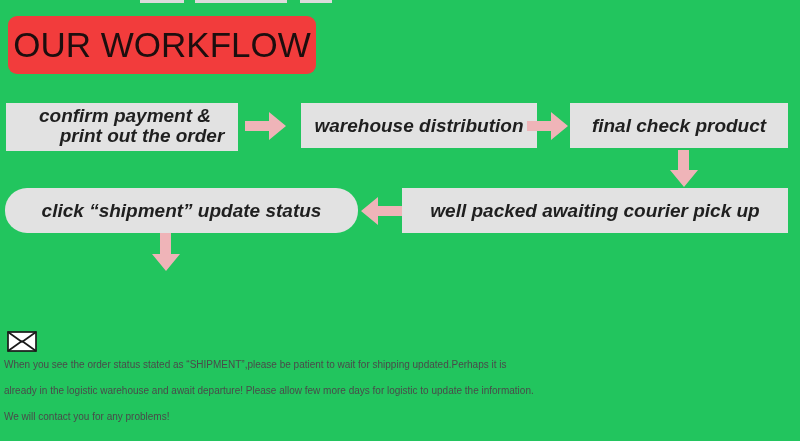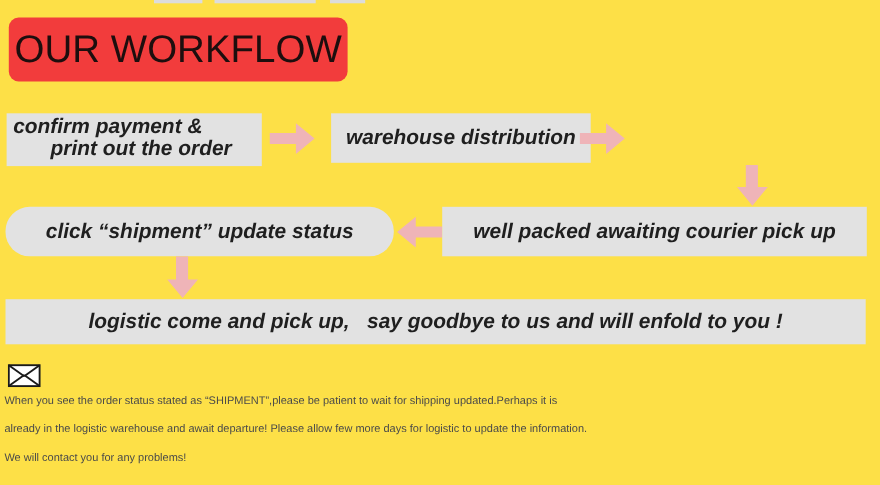"OUR WORKFLOW" .page { background: #fde047 -> #22c55e }
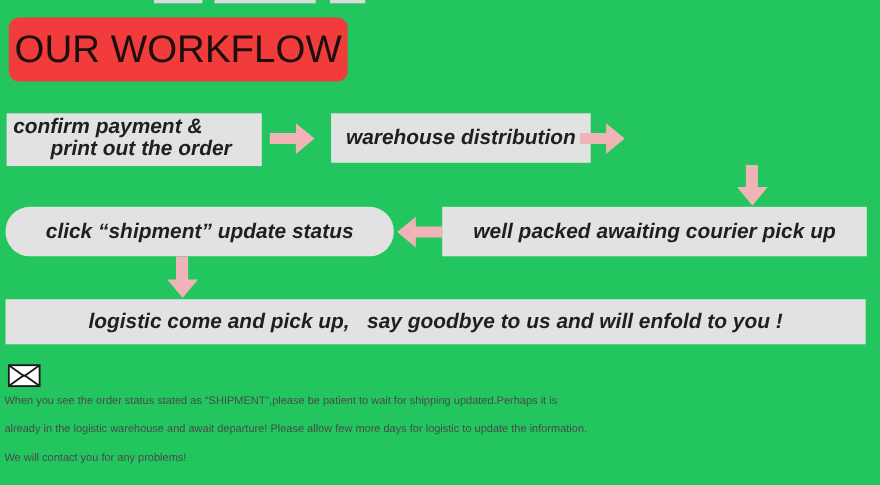"confirm payment &" #box1 { text-align: none -> center }
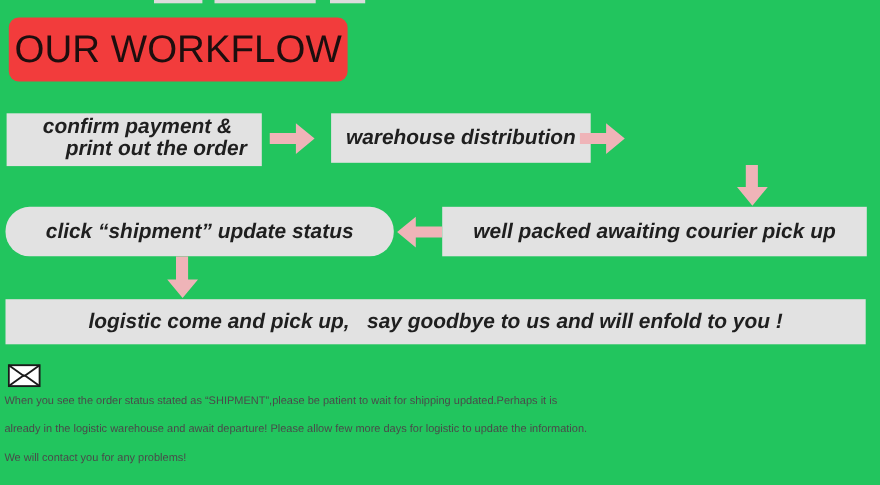"final check product" div.gbox { html: none -> <div>final check product</div> }
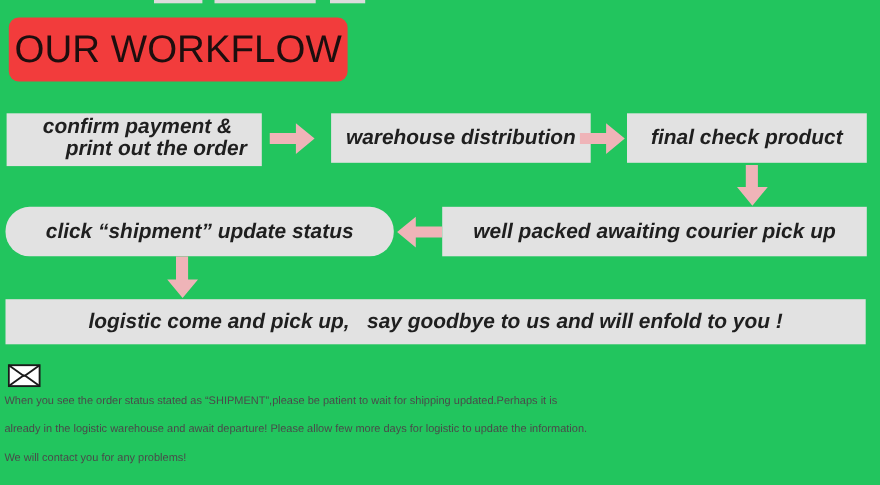"logistic come and pick up," div.gbox { html: <div>logistic come and pick up, say goodbye to us and will enfold to you !</div> -> none }
